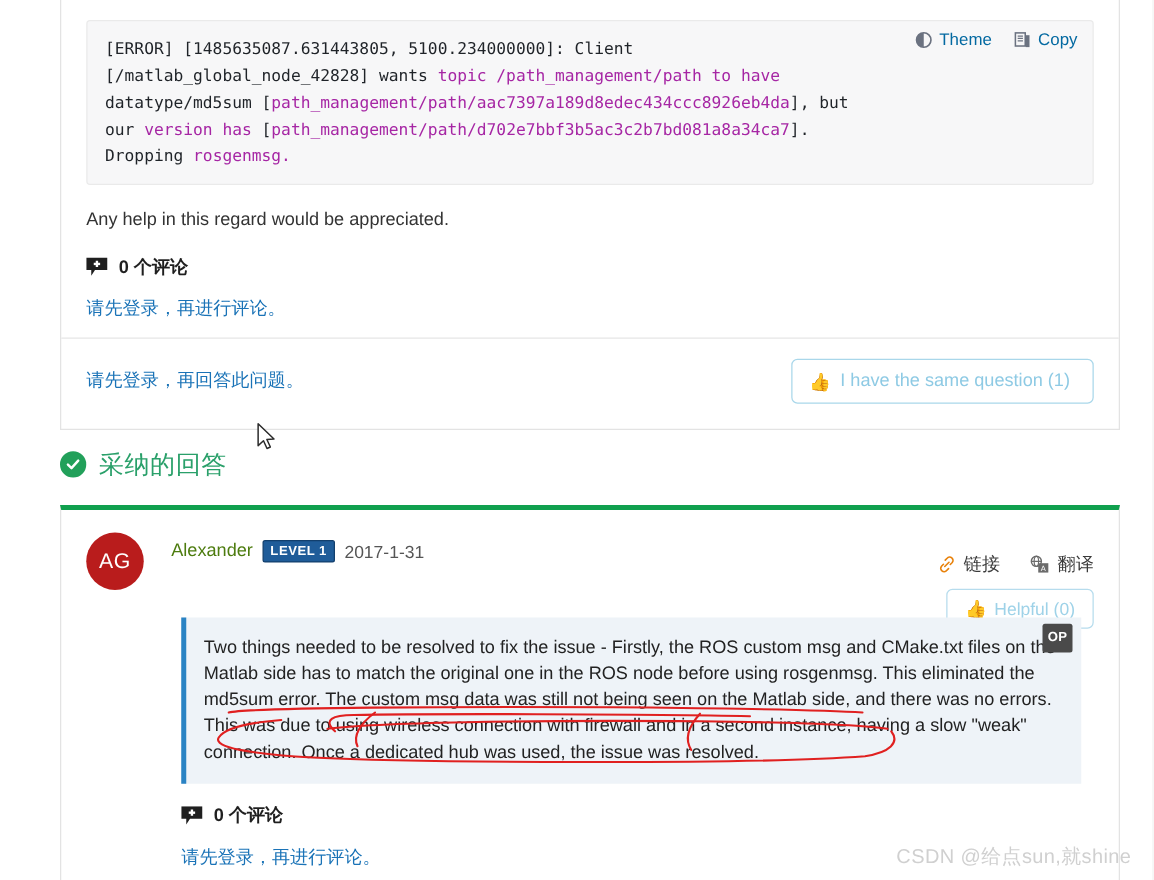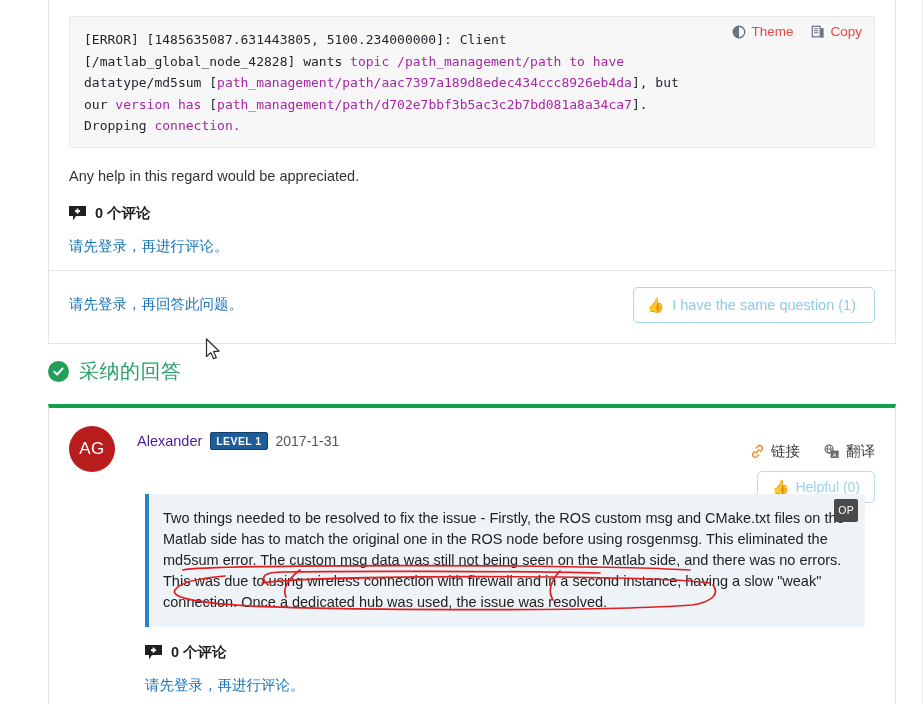"Theme" .code-toolbar { color: #ef4444 -> #0369a1 }
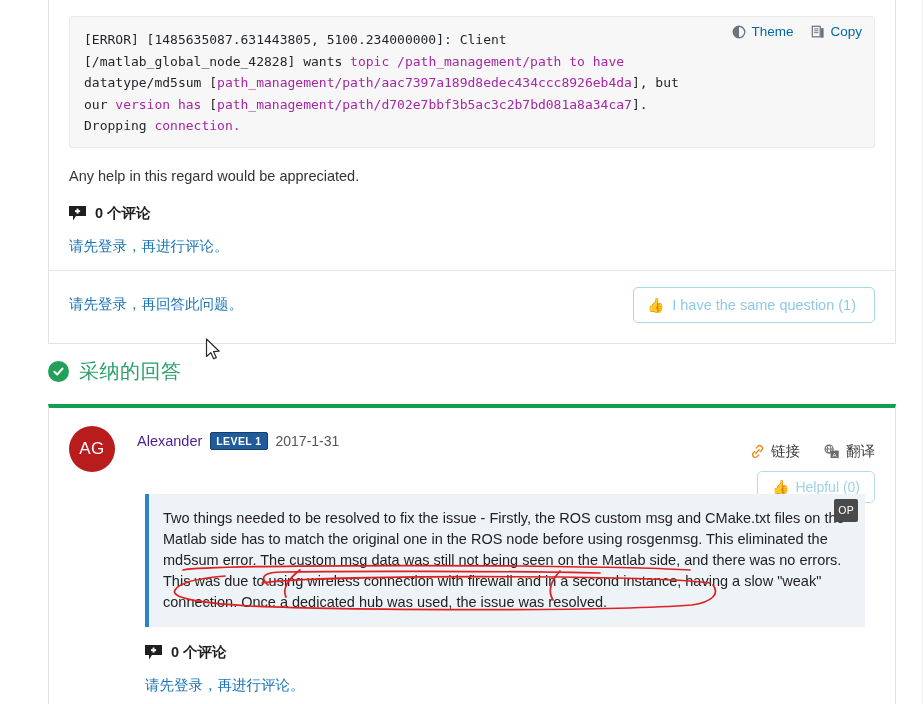"connection." span.kw { text: connection -> rosgenmsg }
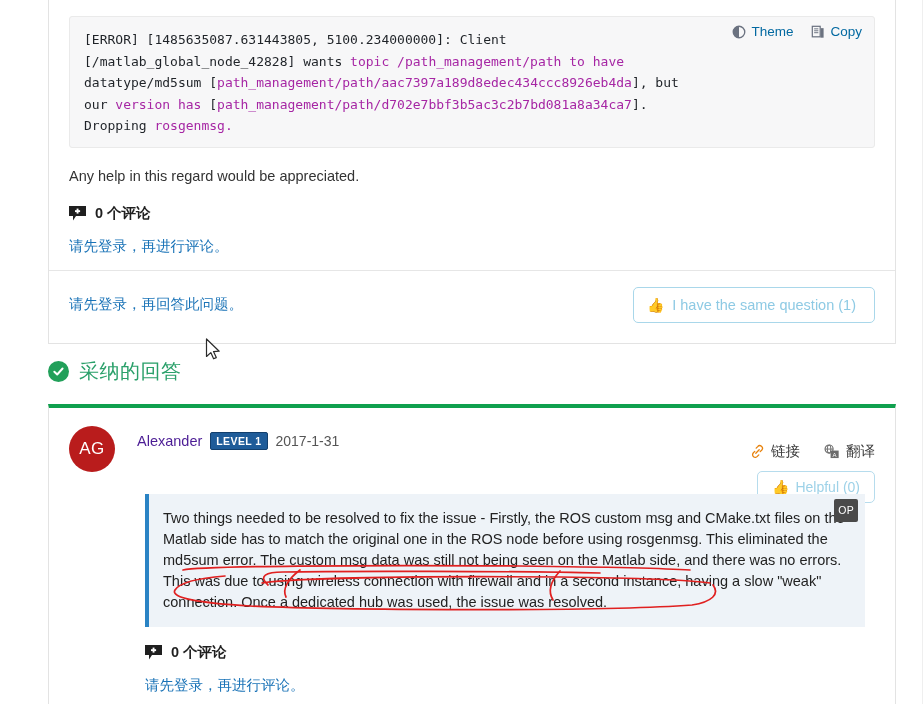"Alexander" .author { color: #4c1d95 -> #4d7c0f }
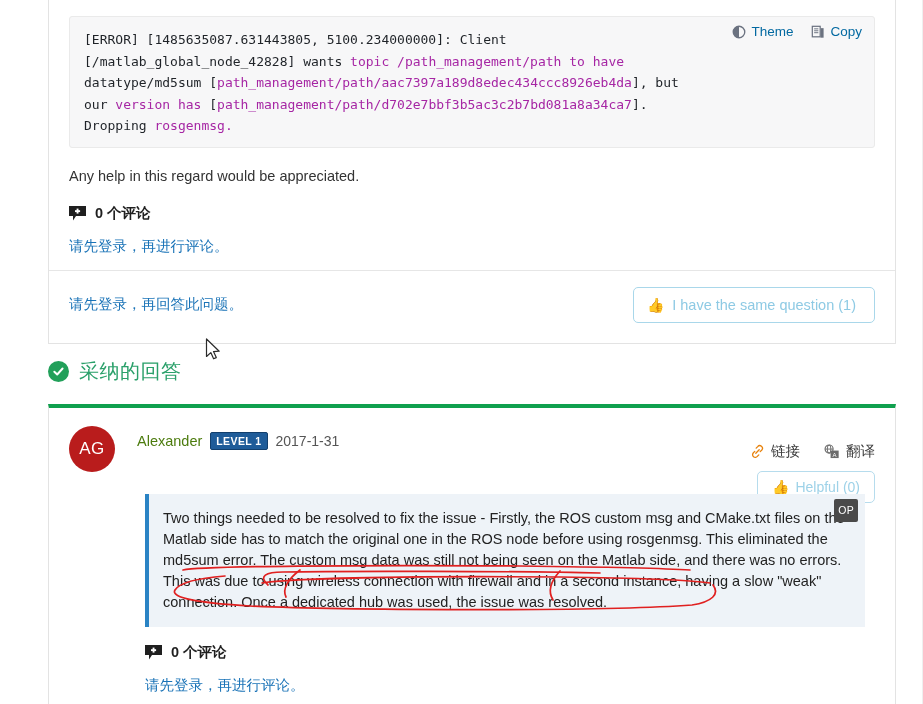"OP" .op-badge { font-weight: normal -> bold }
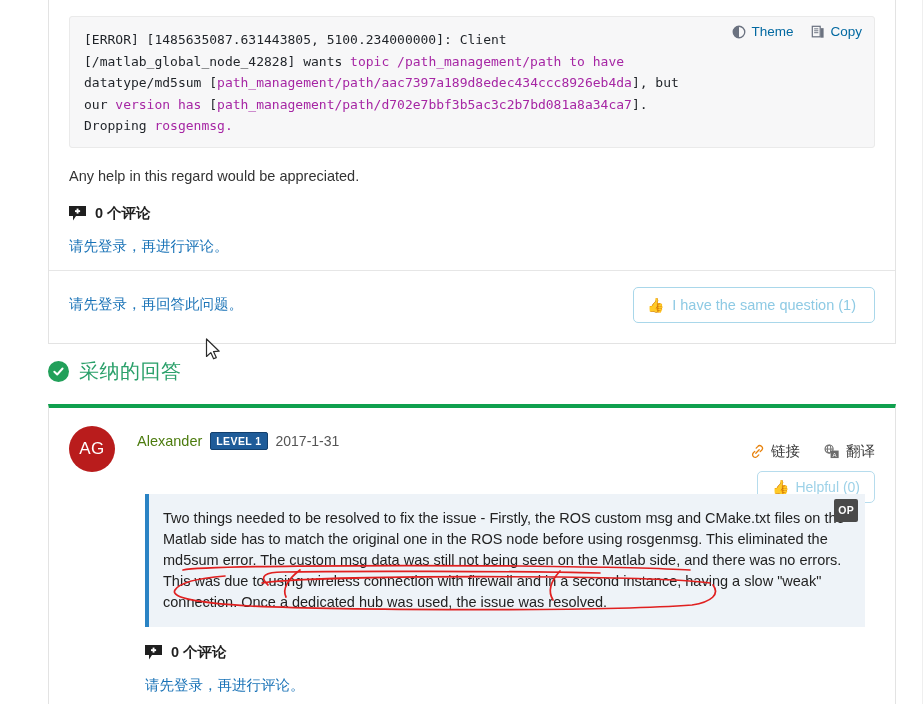"CSDN @给点sun,就shine" div.watermark { html: none -> <div>CSDN @给点sun,就shine</div> }
